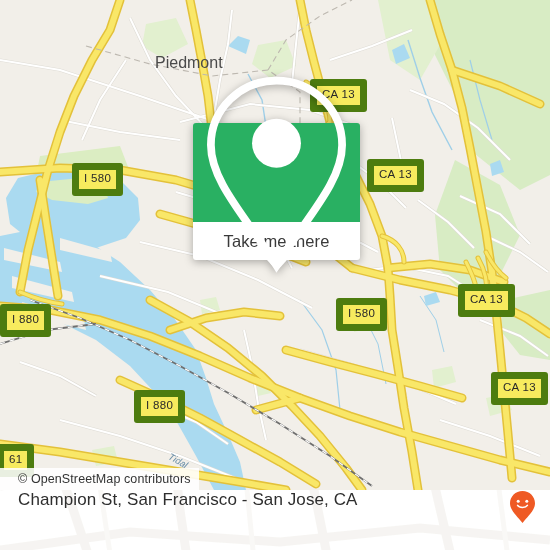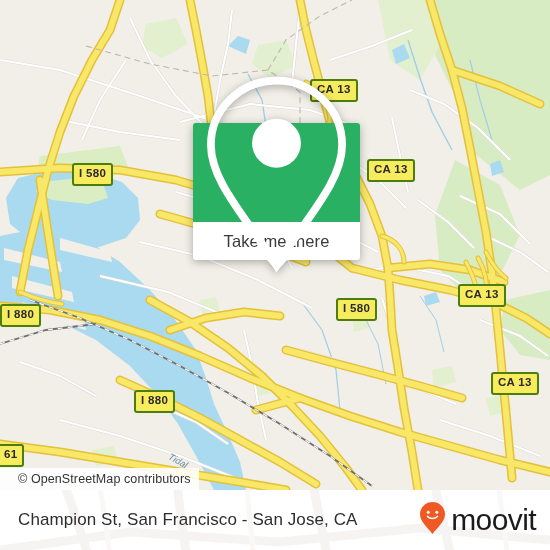"Piedmont" div.place-label { html: none -> <div>Piedmont</div> }
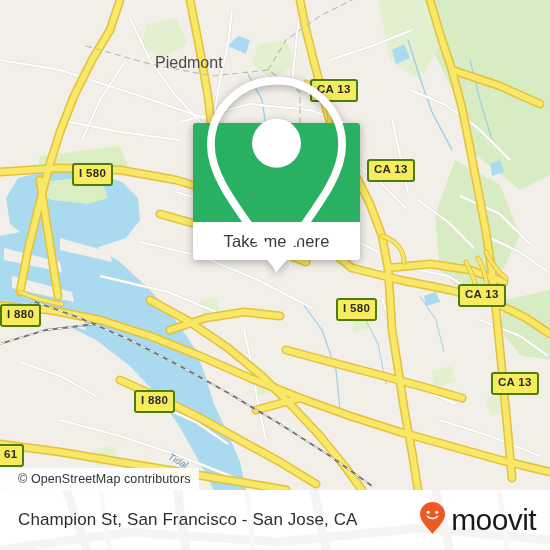"CA 13" .shield { border: 2px solid #4d7c0f -> 7px solid #4d7c0f; font-weight: bold -> normal }
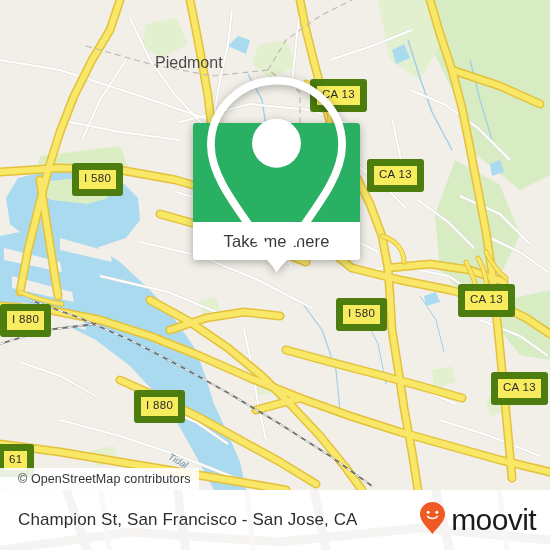"Champion St, San Francisco -" .footer-inner { align-items: center -> flex-start }
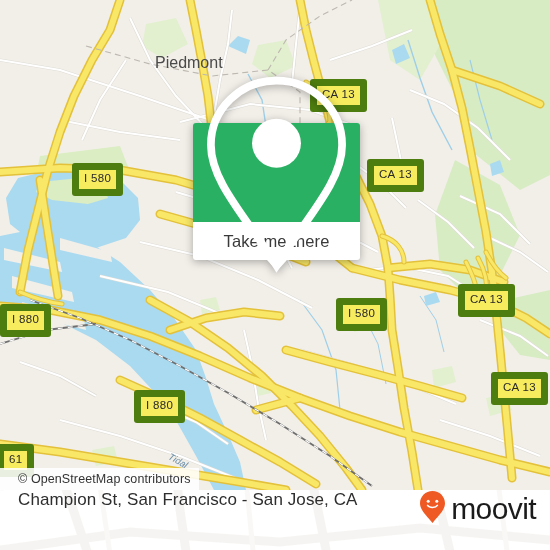"moovit" span.brand-word { html: <span>moovit</span> -> none }
